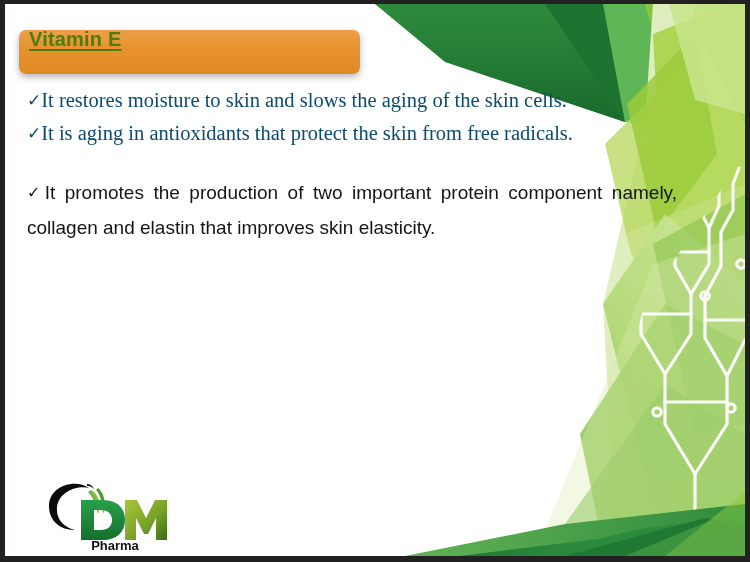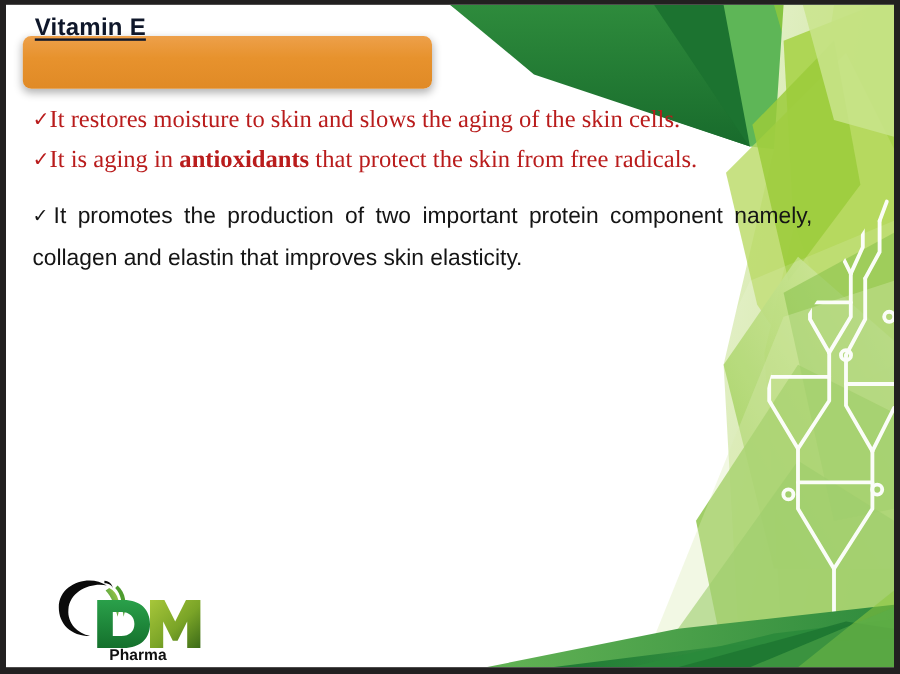"Vitamin E" #title-text { color: #0f172a -> #4d7c0f; top: 8px -> 24px }
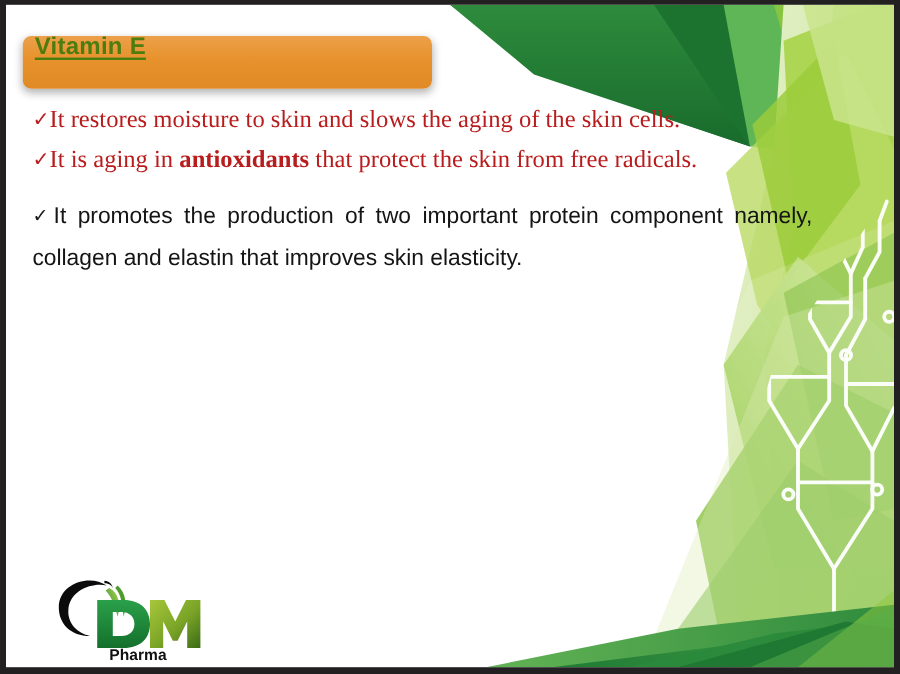"✓It restores moisture to skin" .bullet-serif { color: #b91c1c -> #0c4a6e }
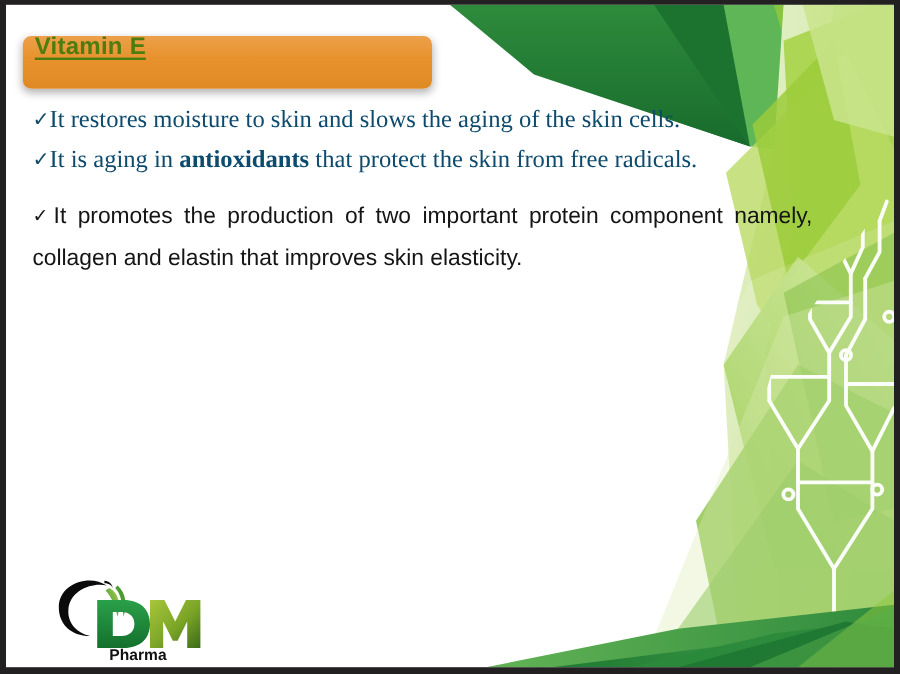"antioxidants" .bullet-serif b { font-weight: bold -> normal }
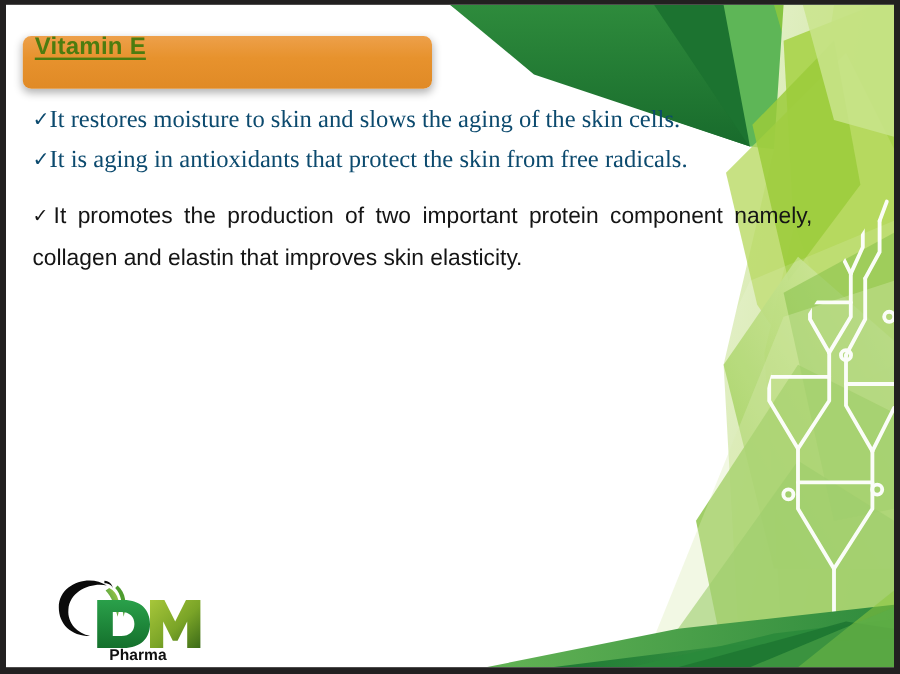"✓It promotes the production of" .bullet-sans { margin-top: 20px -> 32px }
